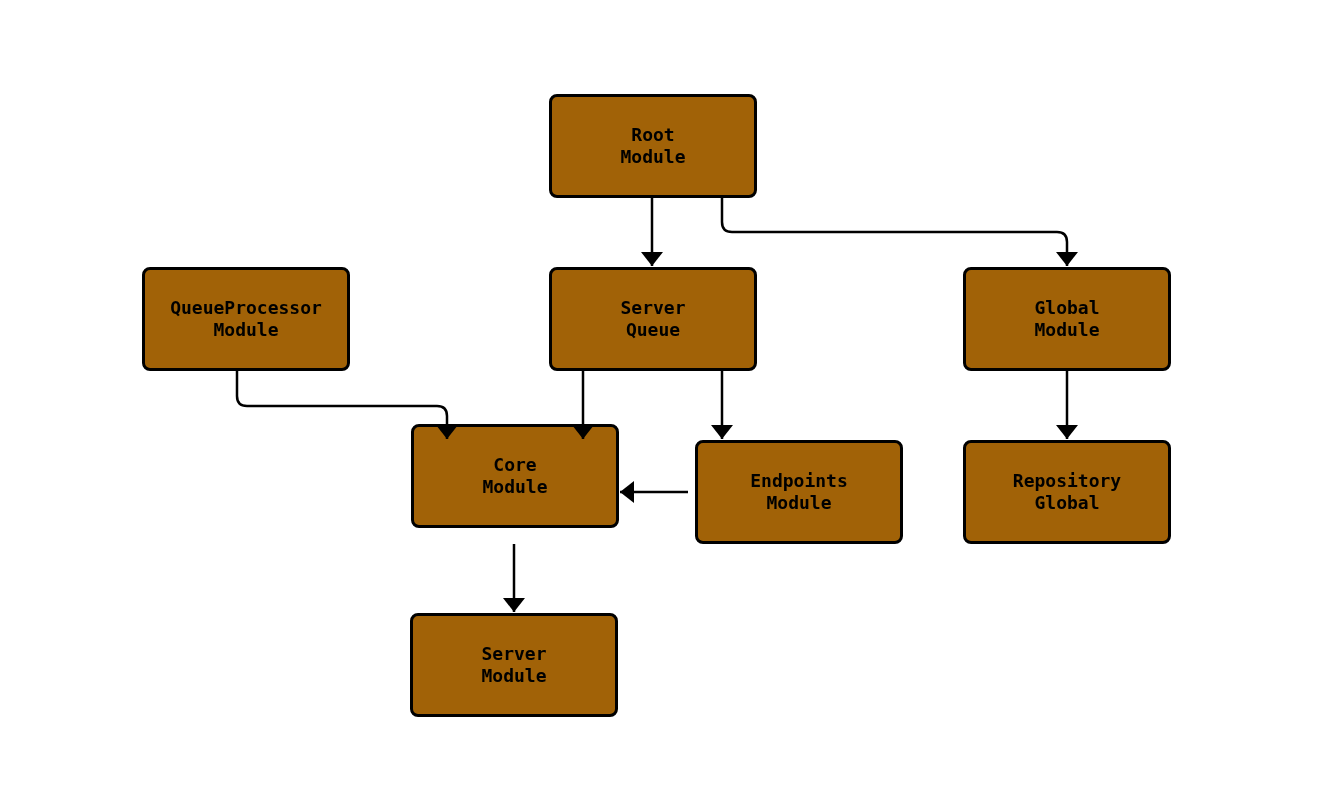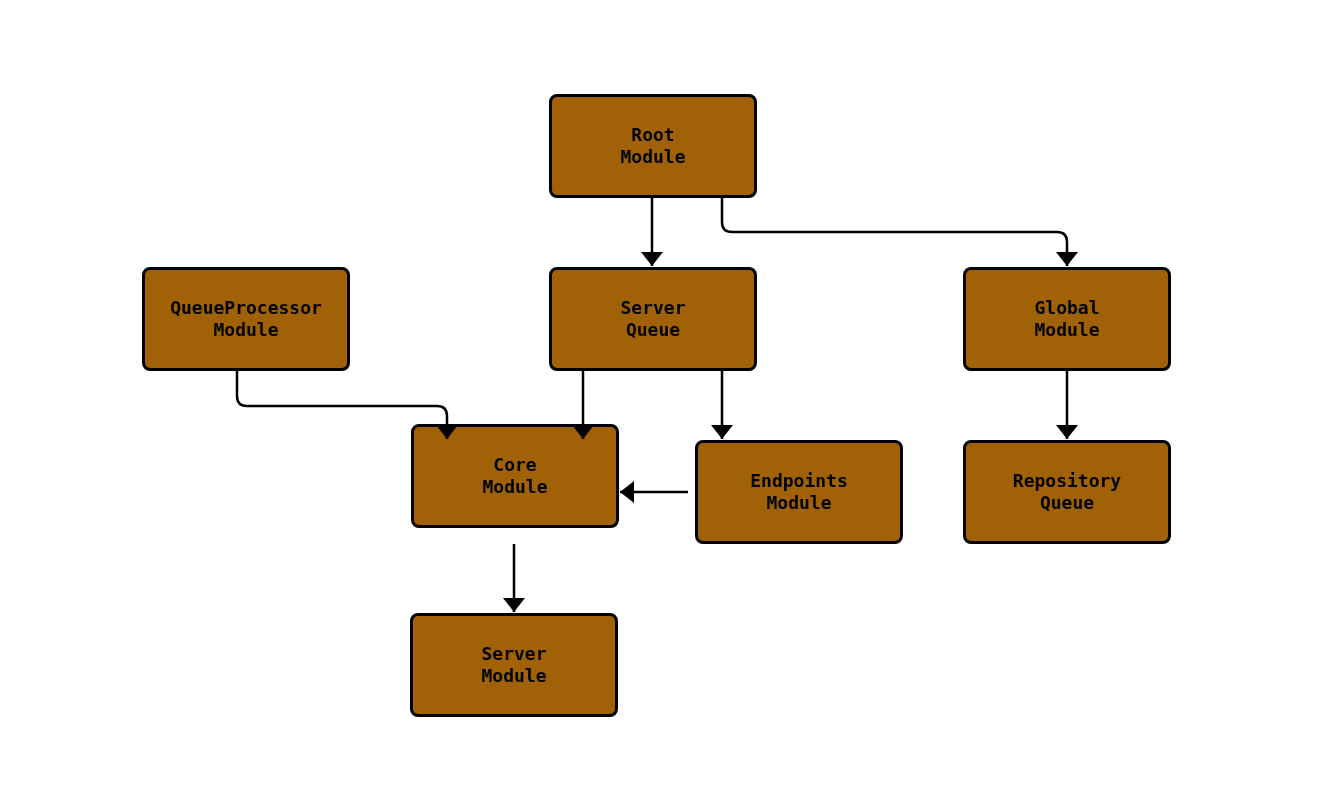"Repository" span { text: Queue -> Global }
